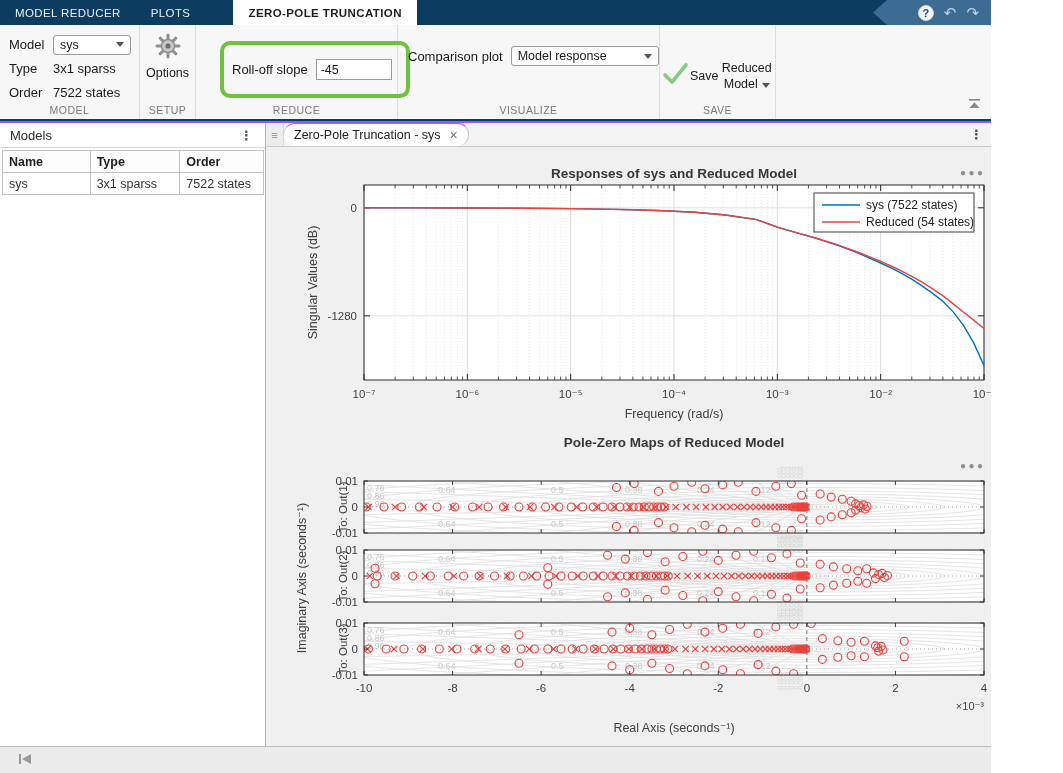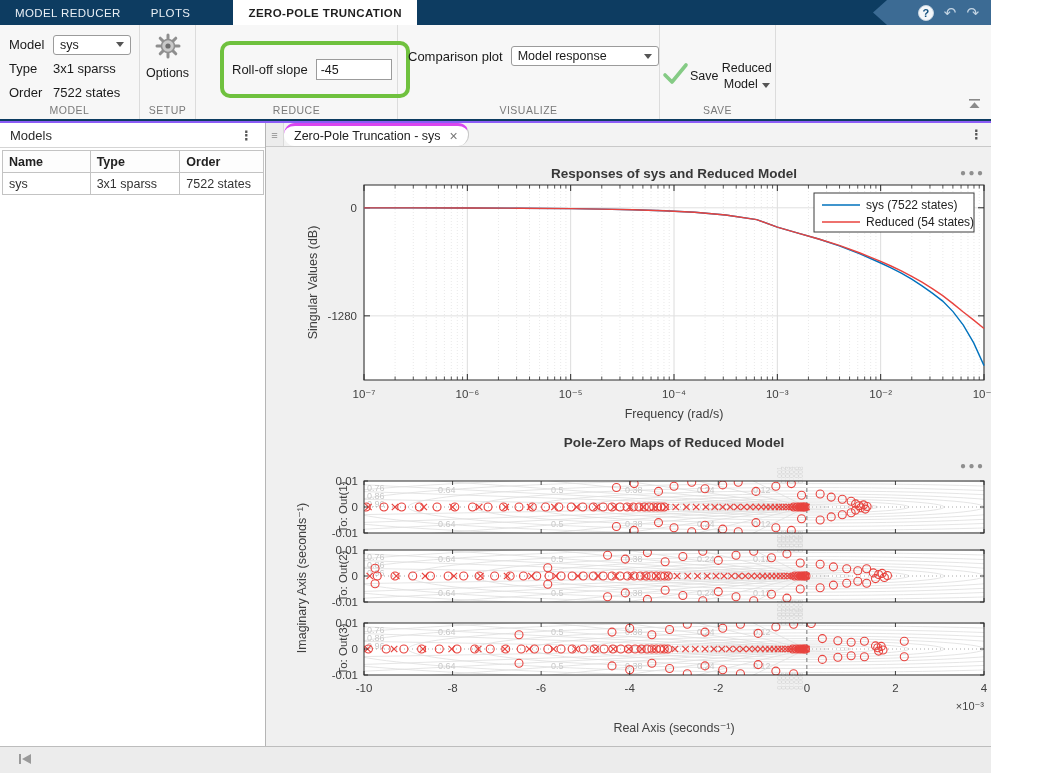"Zero-Pole Truncation - sys" .doc-tab { border-top: 3px solid #d946ef -> 1px solid #d946ef }
